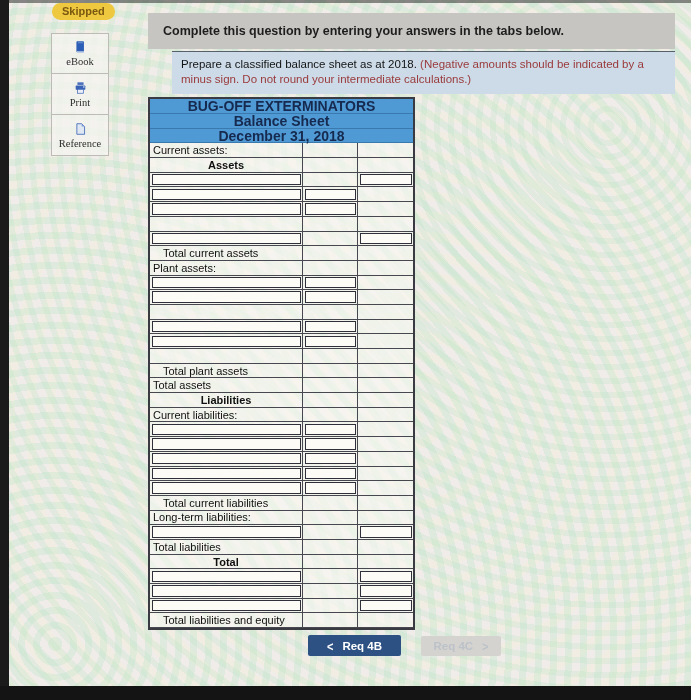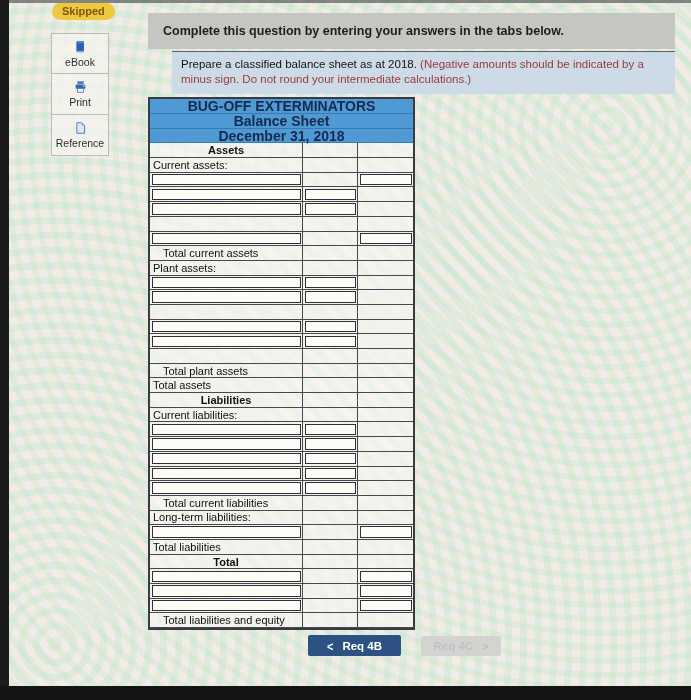"eBook" .side-btn { font-family: none -> Liberation Serif, serif }
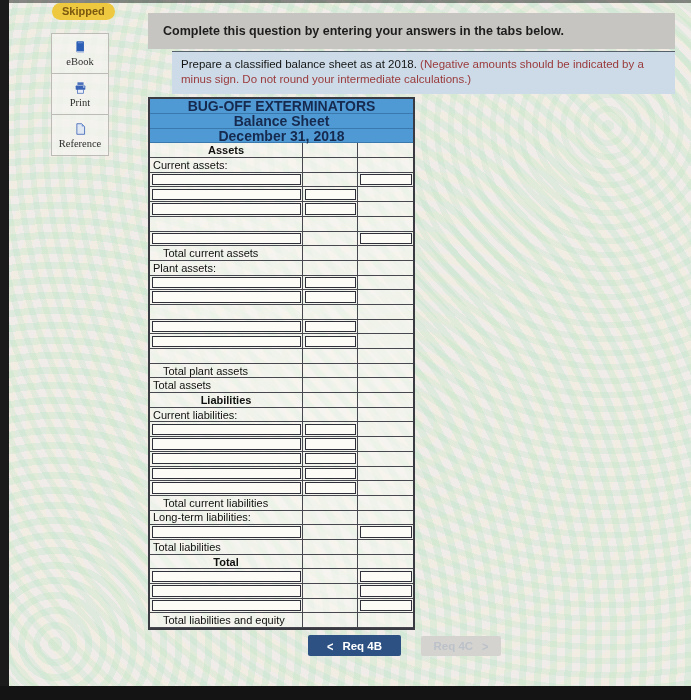"Assets" div.bs-row { order: before "Current assets:" -> after "Current assets:" }
